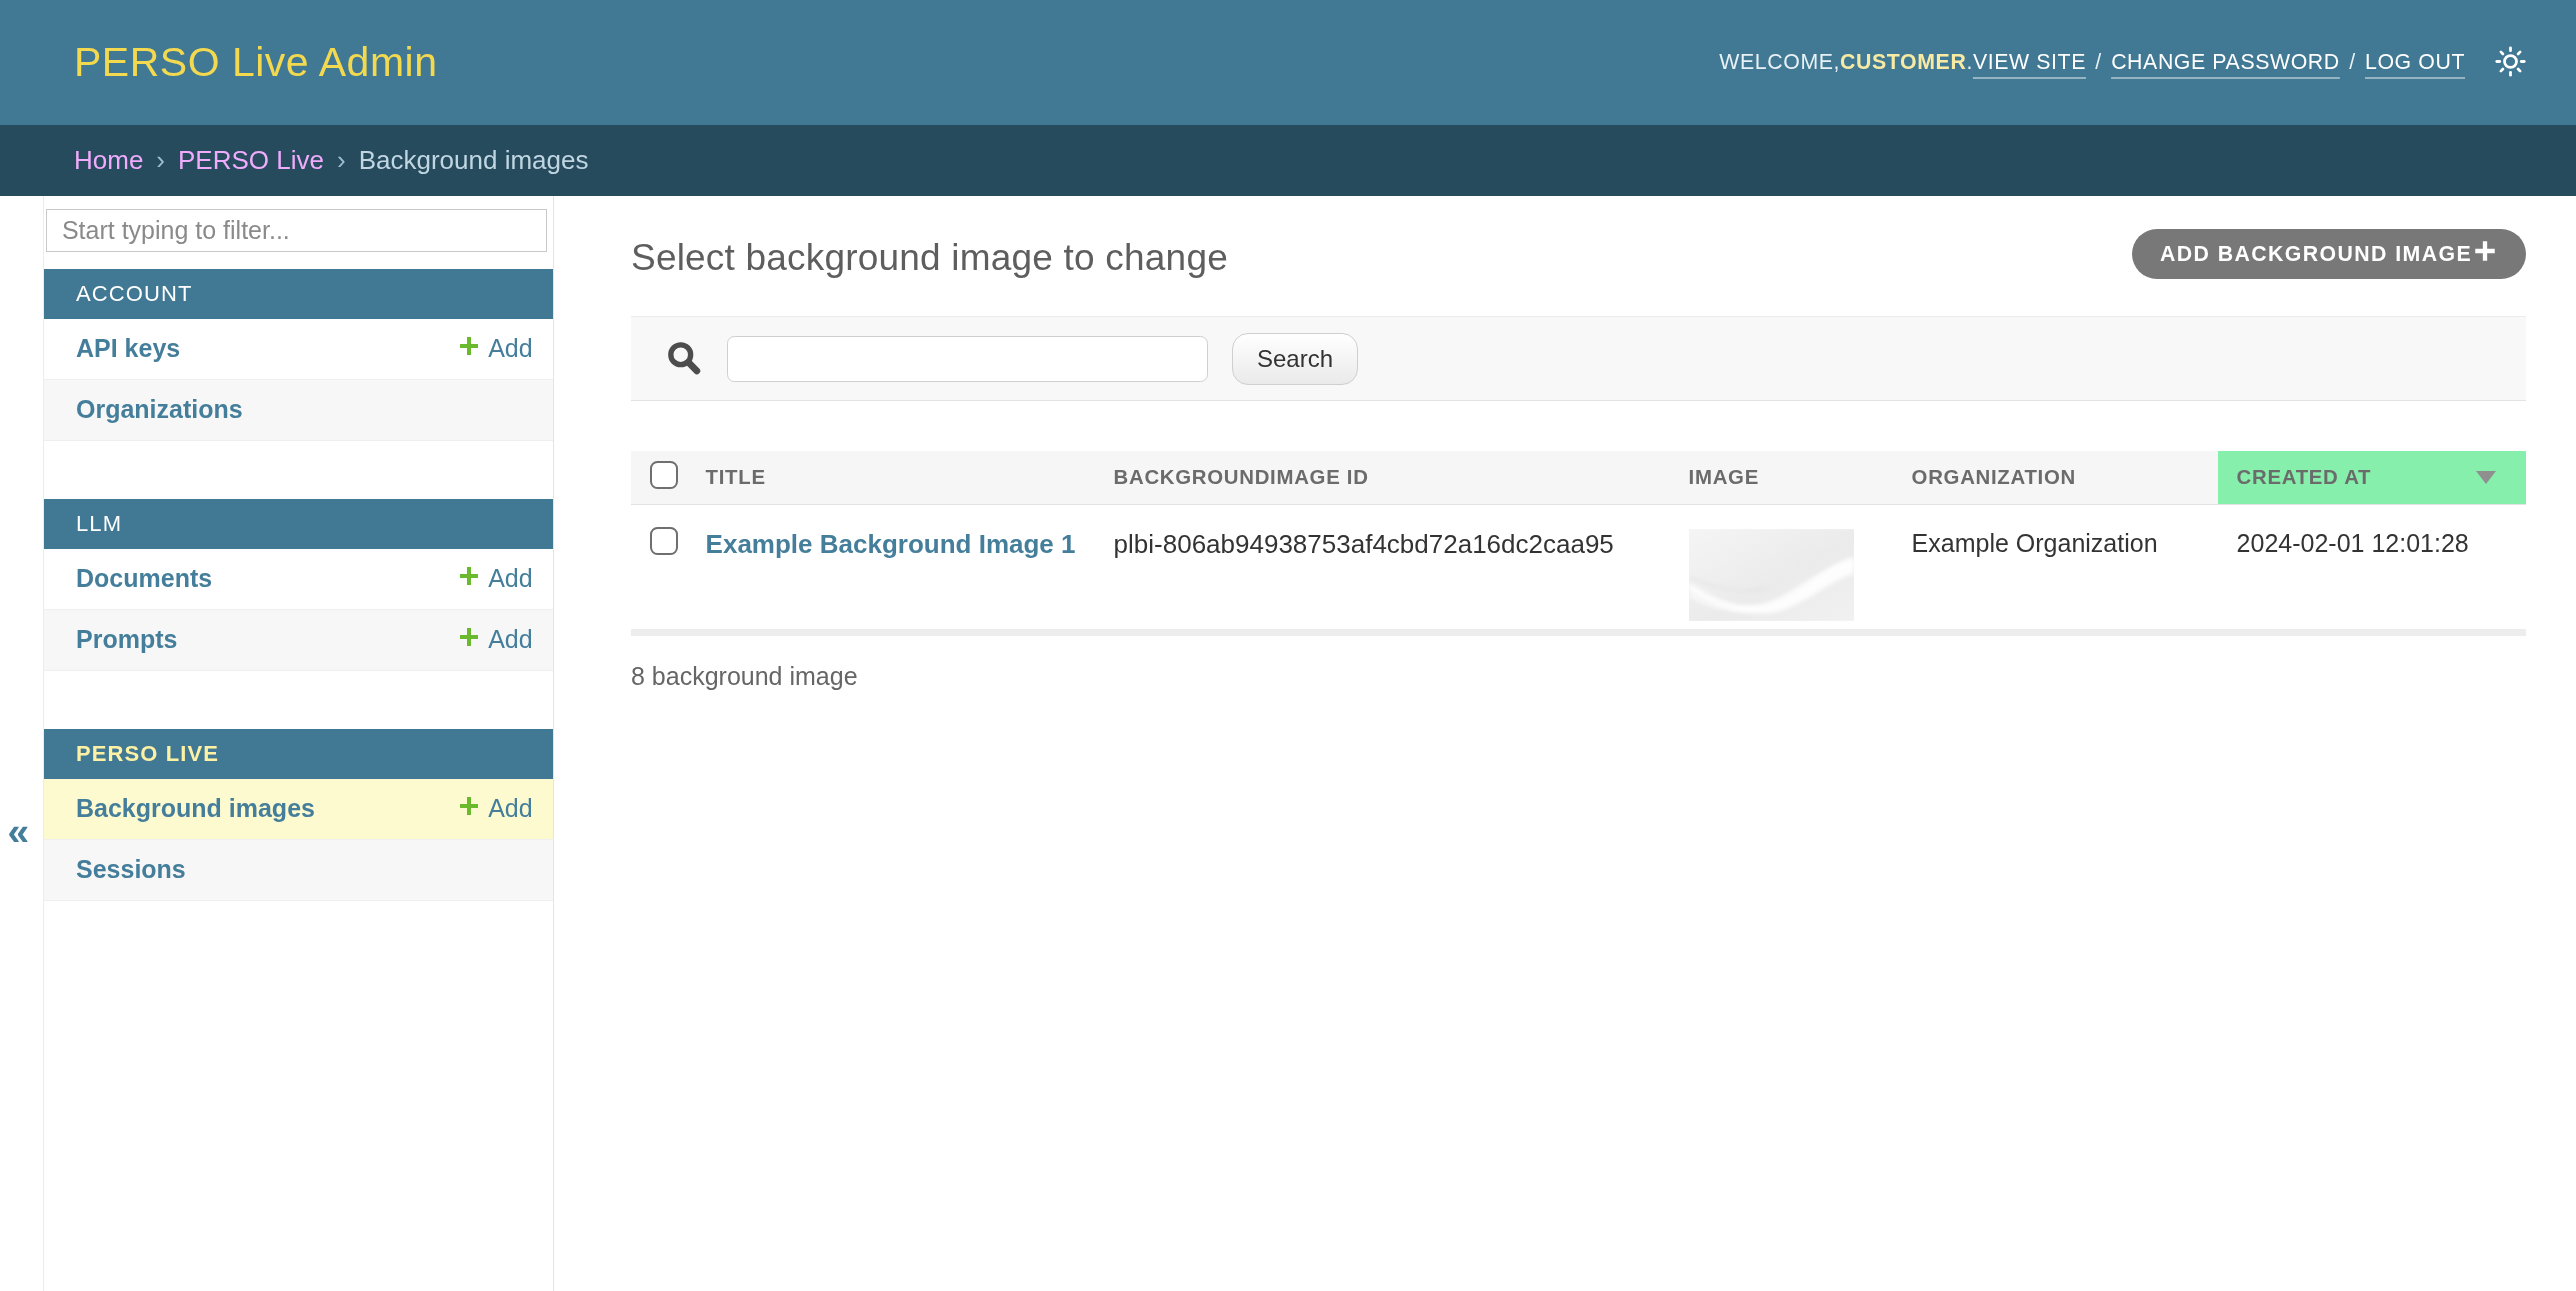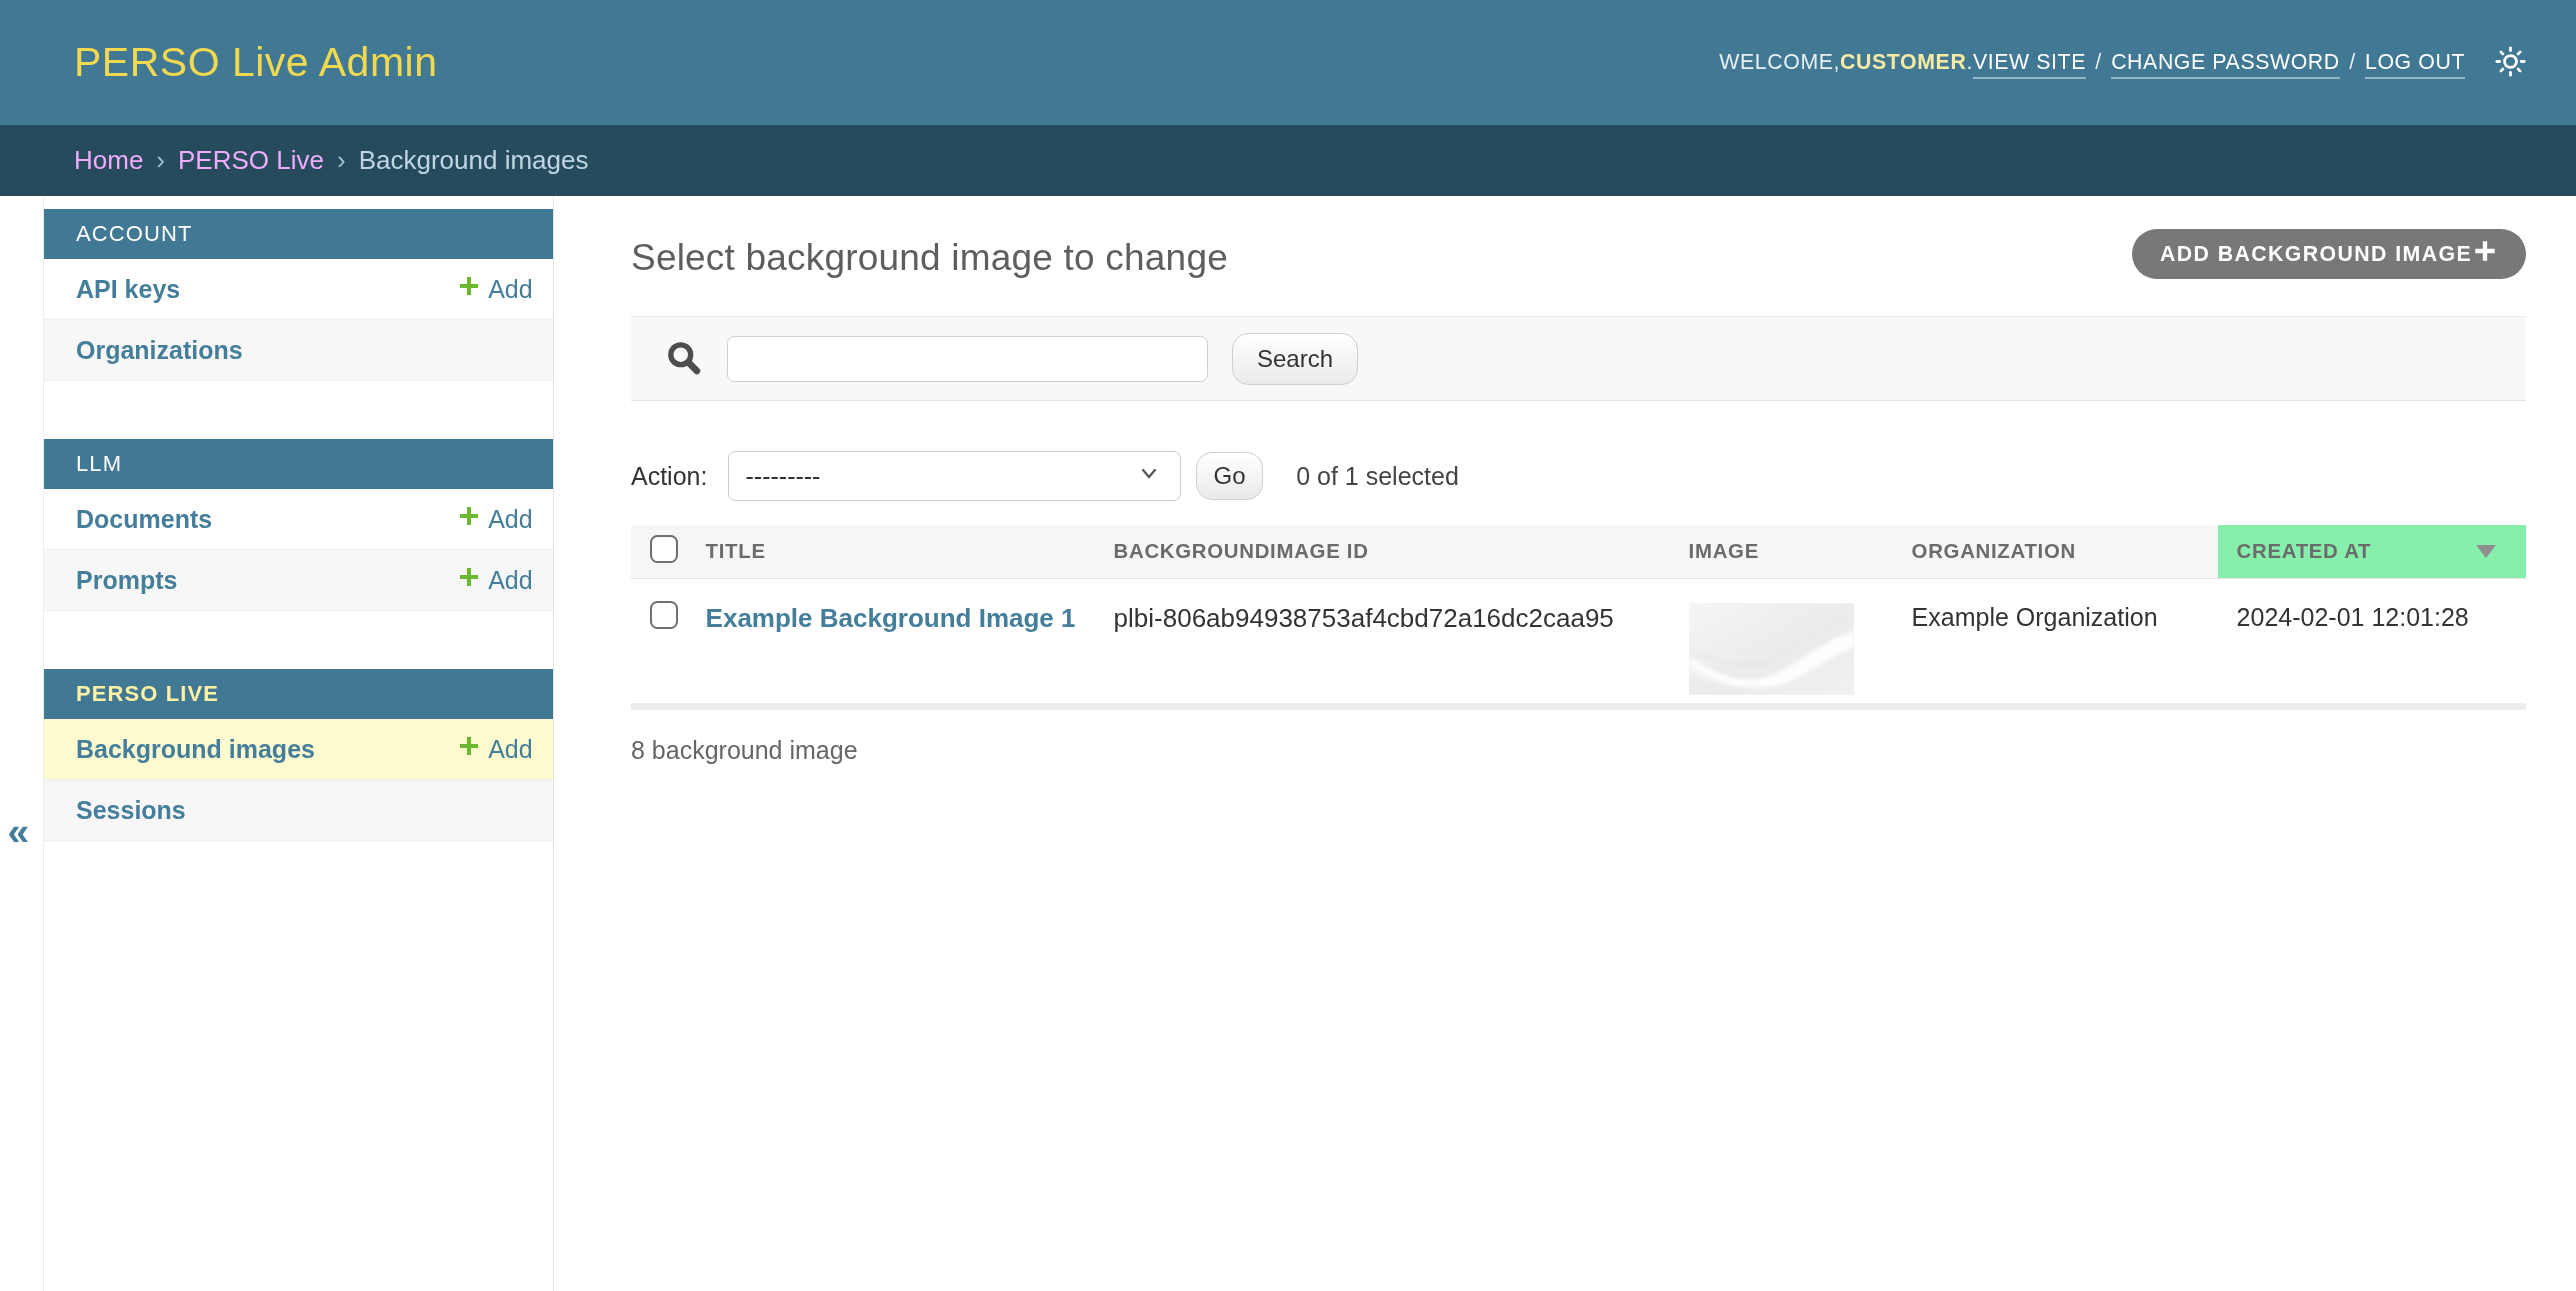"Start typing to filter..." input { html: none -> <input> }
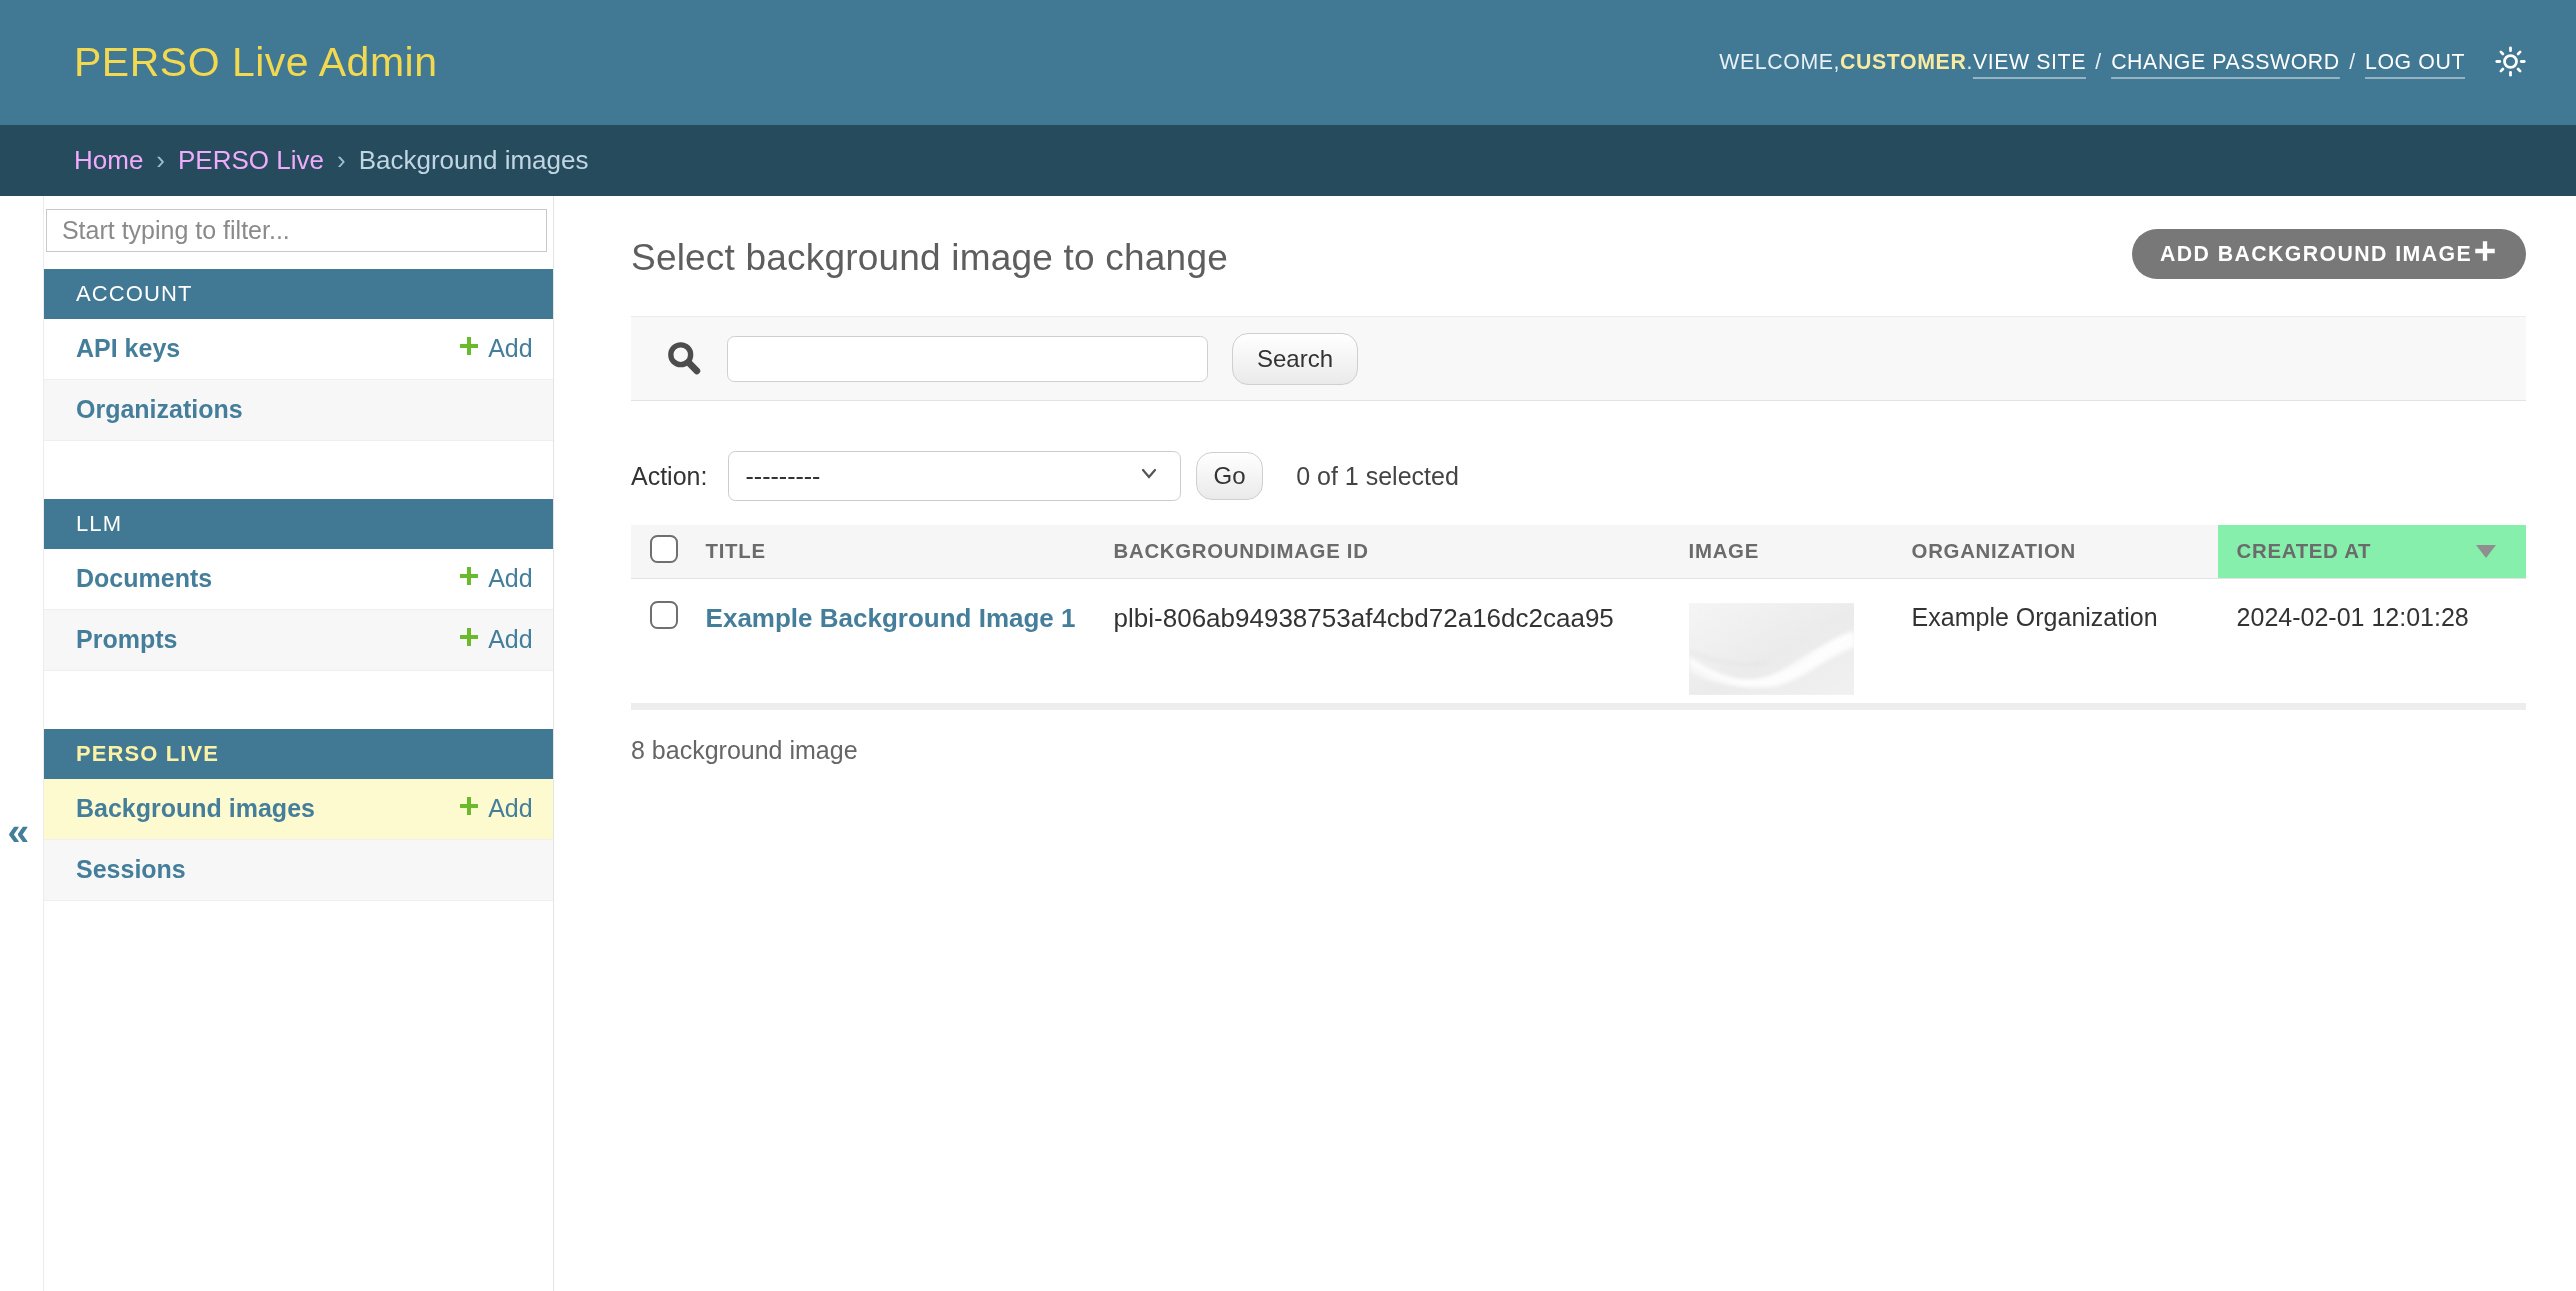"Action:" div { html: <div> <span>Action:</span> <div> <span>---------</span> <span> <svg> <polyline></polyline> </svg> </span> </div> <button>Go</button> <span>0 of 1 selected</span> </div> -> none }
